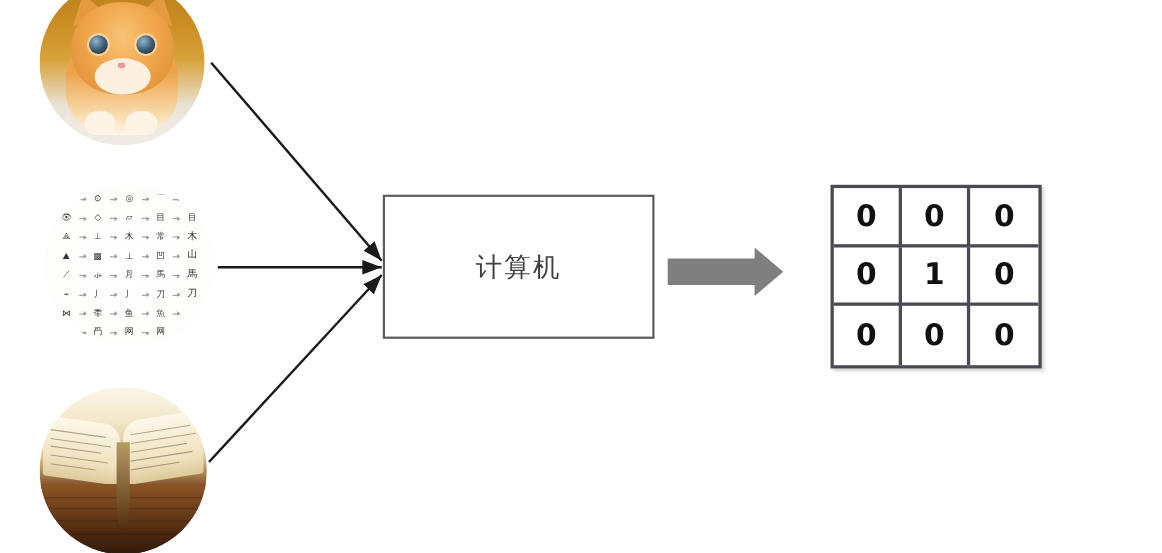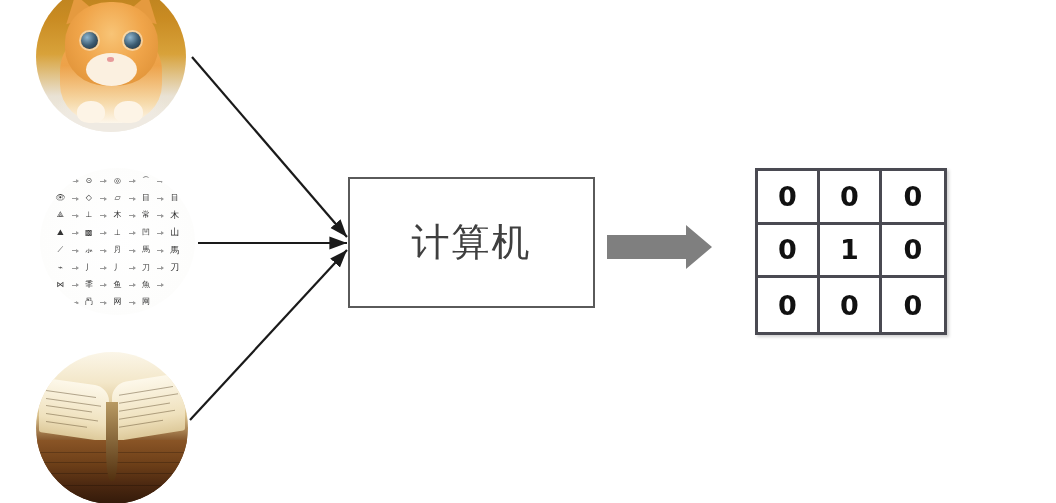"计算机" #computer-label { font-size: 38px -> 24px }
